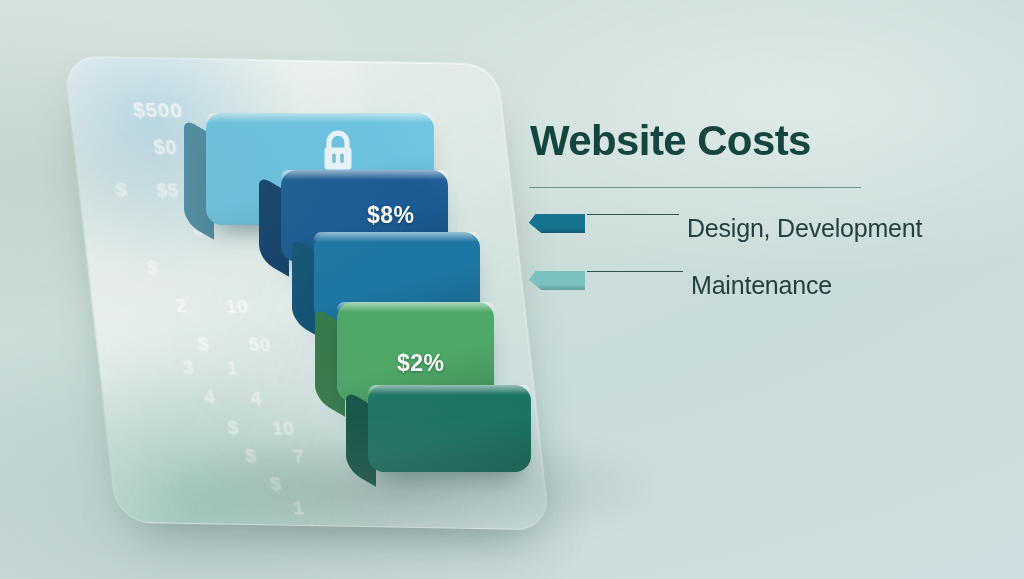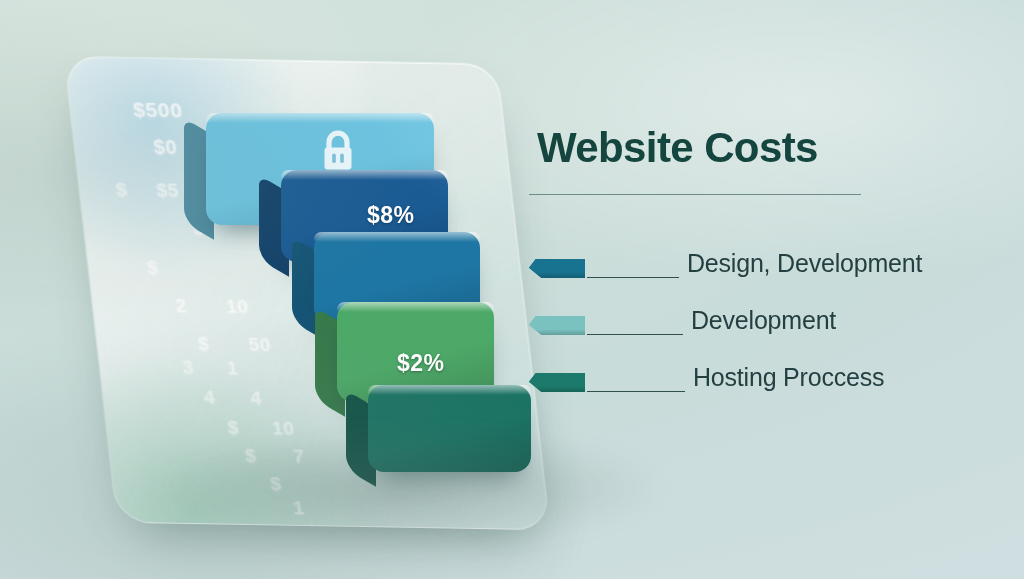"Website Costs" .title { margin: 8px -> 1px }
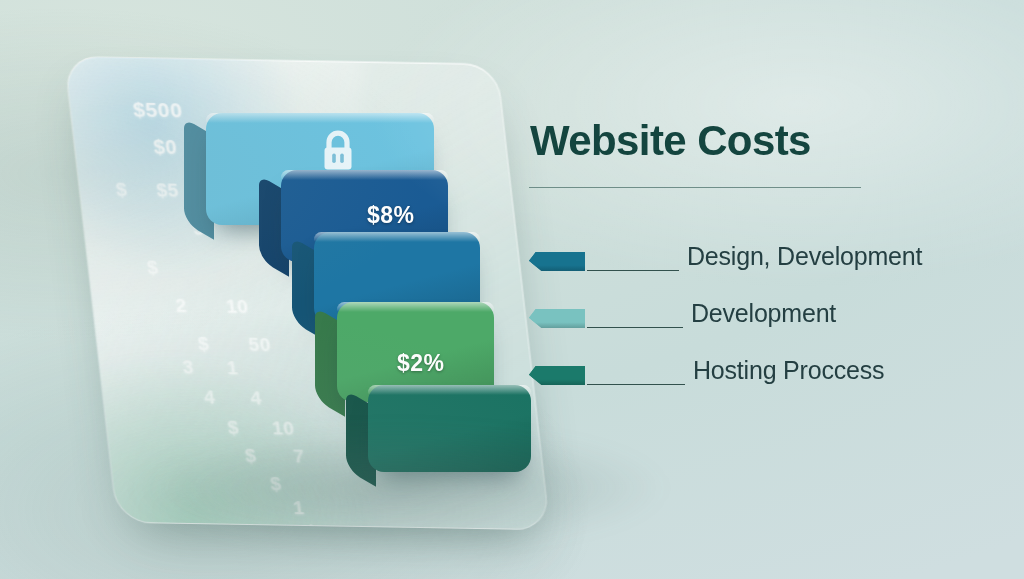"Design, Development" .legrow { align-items: flex-end -> flex-start }
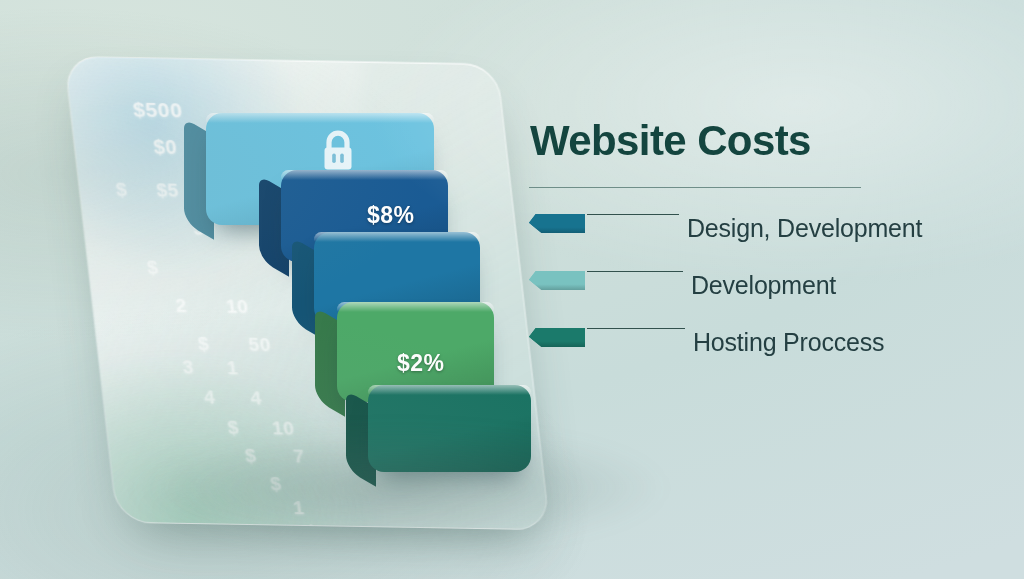"Development" span.legtext { text: Development -> Maintenance }
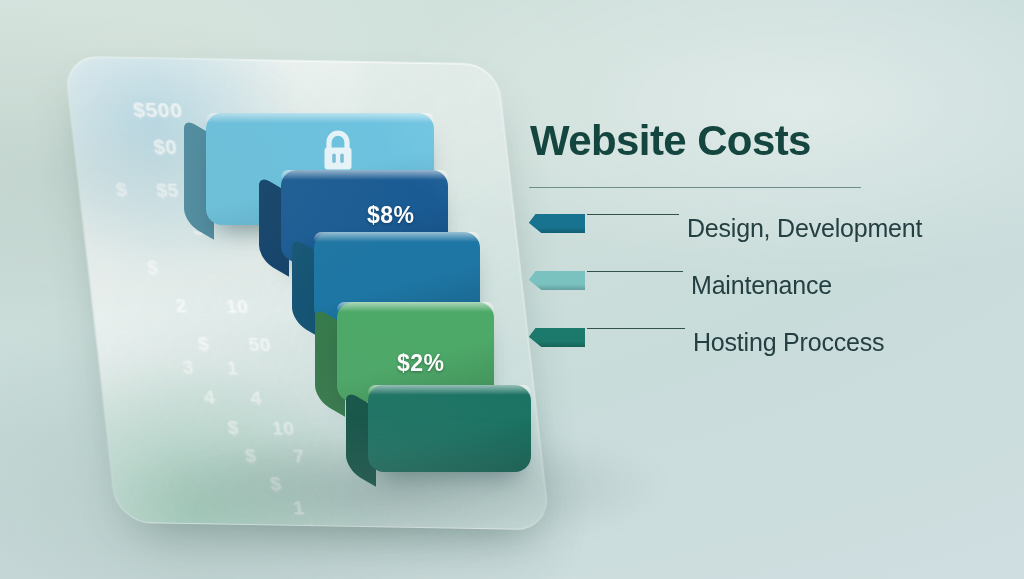"Hosting Proccess" div.legrow { html: <div> <div></div> <div></div> <span>Hosting Proccess</span> </div> -> none }
